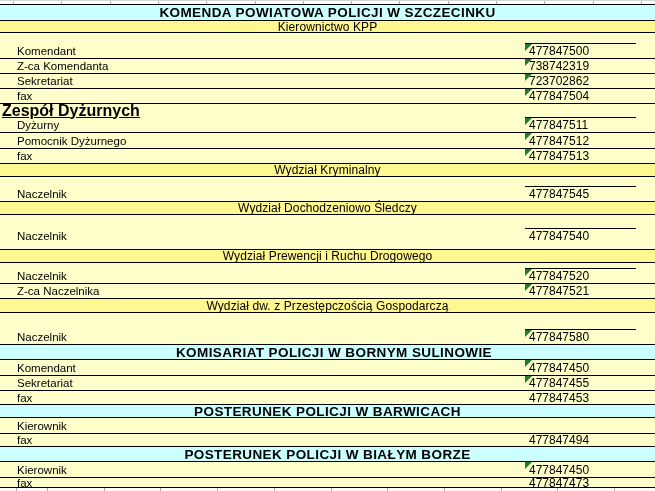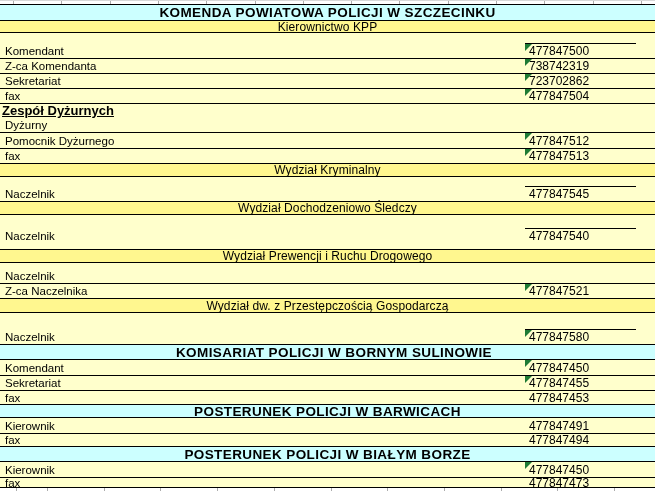"Komendant" .entry .label { padding-left: 5px -> 17px }
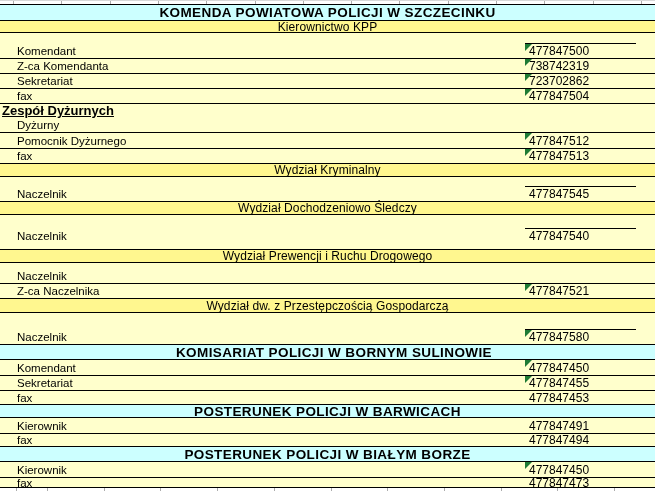"Zespół Dyżurnych" .sub { font-size: 13px -> 16px }
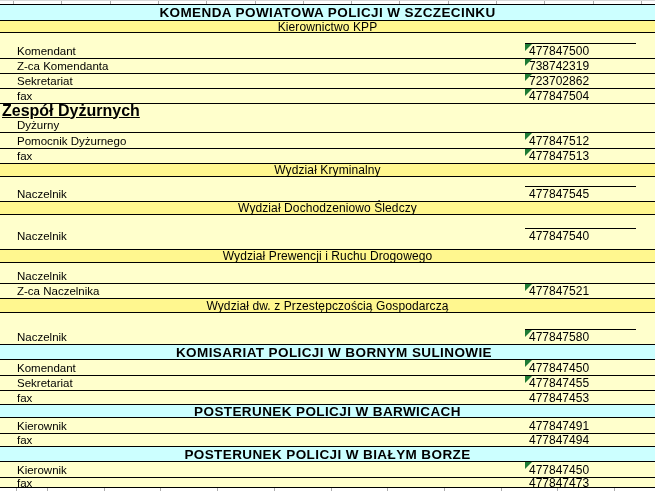"477847511" div.phone-cell { html: none -> <div> <div></div> <span>477847511</span> </div> }
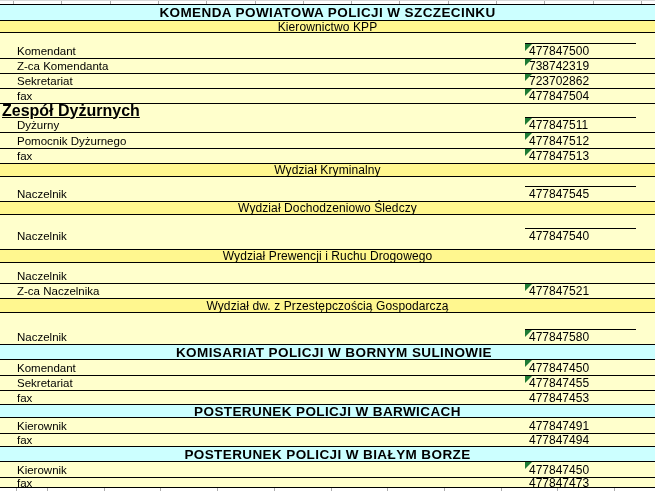"477847520" div.phone-cell { html: none -> <div> <div></div> <span>477847520</span> </div> }
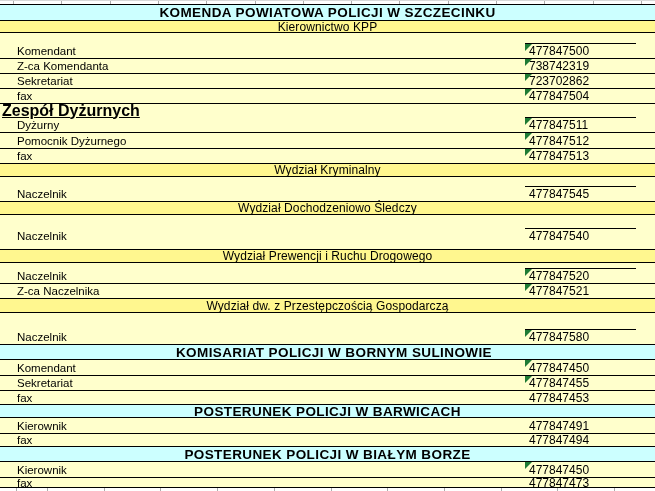"477847491" div.phone-cell { html: <div> <span>477847491</span> </div> -> none }
